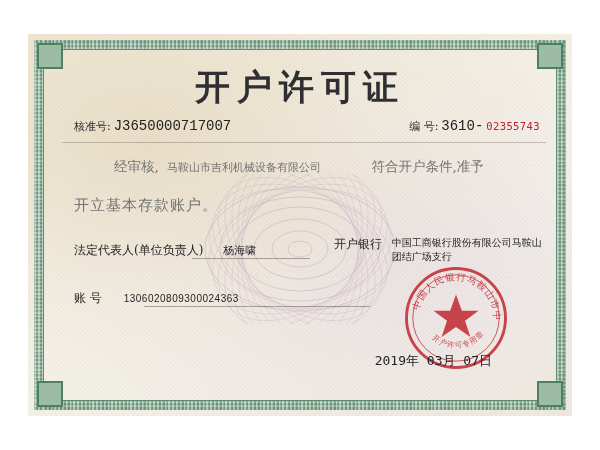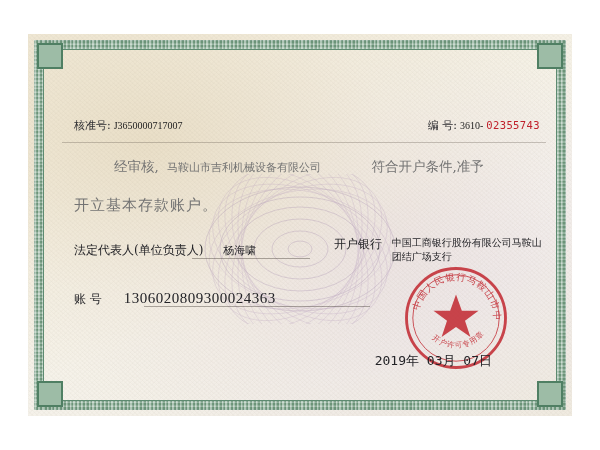"开户许可证" div.title { html: none -> <div>开户许可证</div> }
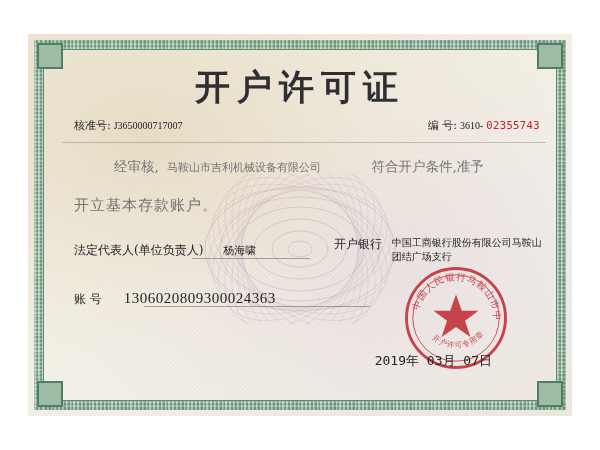"J3650000717007" .val-hand { font-family: Liberation Serif, serif -> Liberation Mono, monospace; font-size: 10px -> 14px }
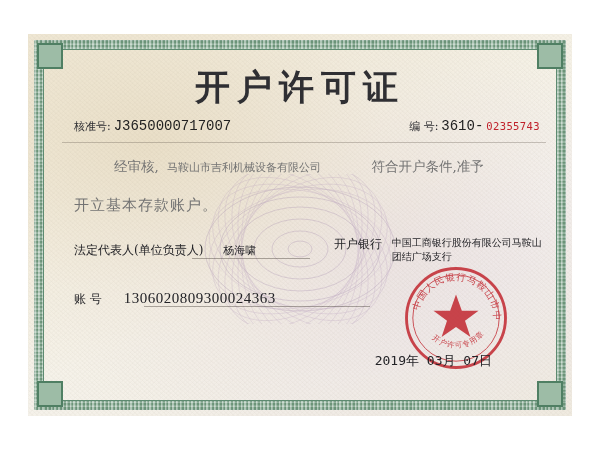"1306020809300024363" .f-acct .v { font-family: Liberation Serif, serif -> Liberation Sans, sans-serif; font-size: 15px -> 10px }
